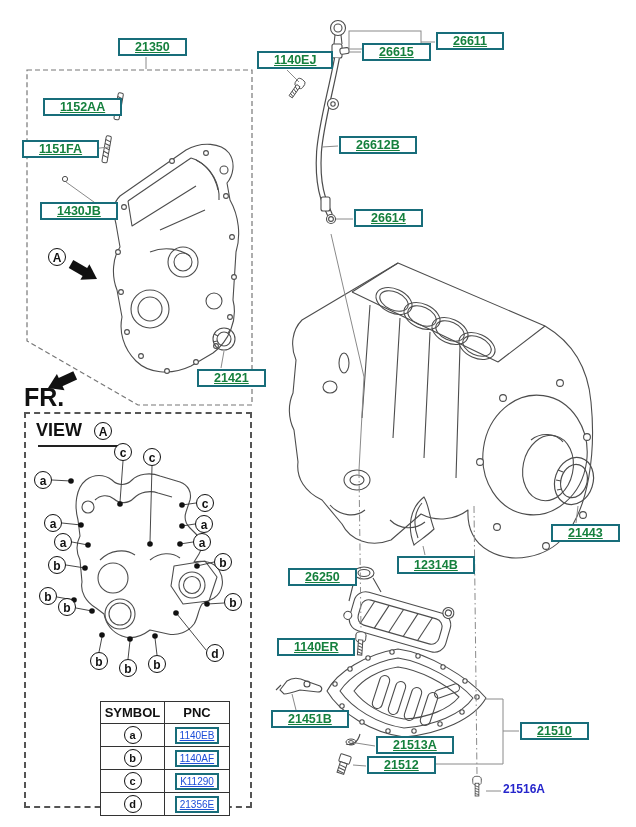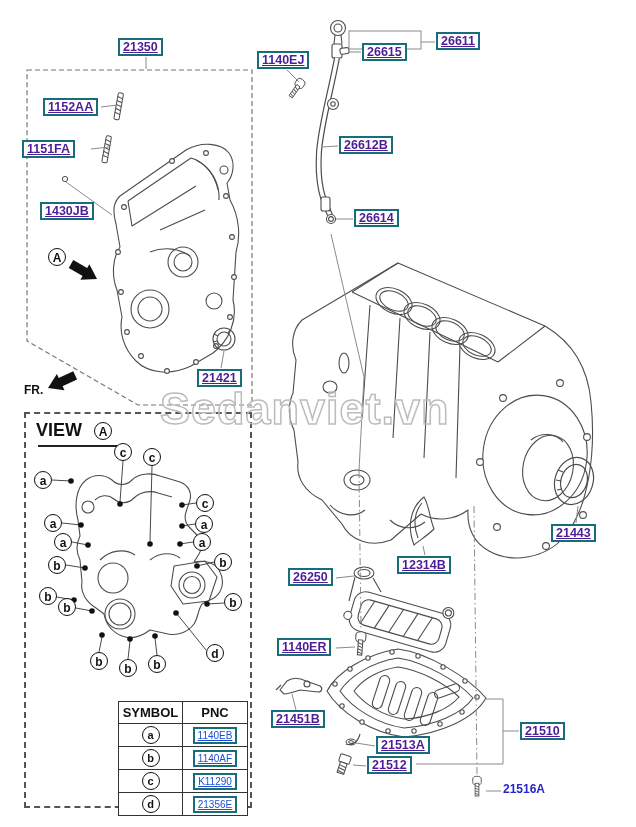"21350" .plabel { color: #4c1d95 -> #15803d; padding: 0 3px -> 0 15px }
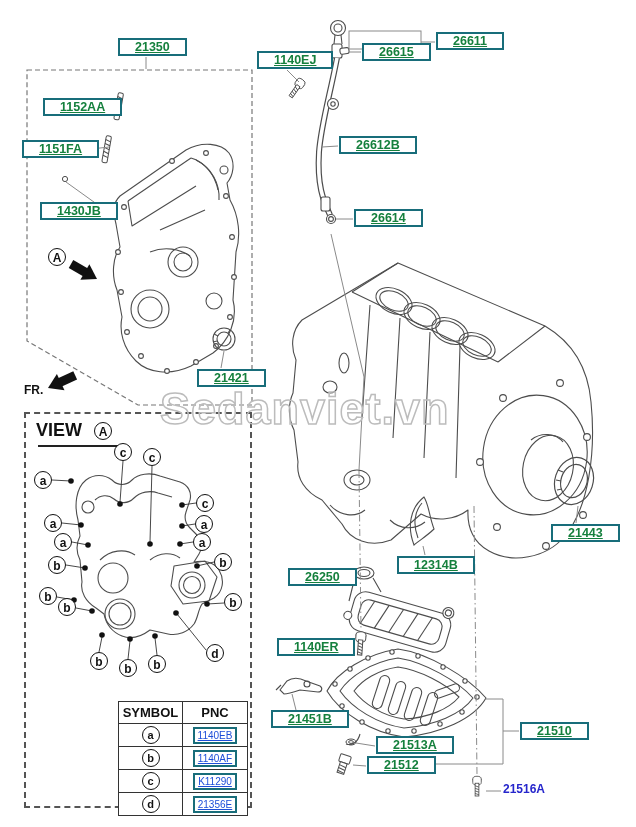"FR." .fr { font-size: 12px -> 25px }
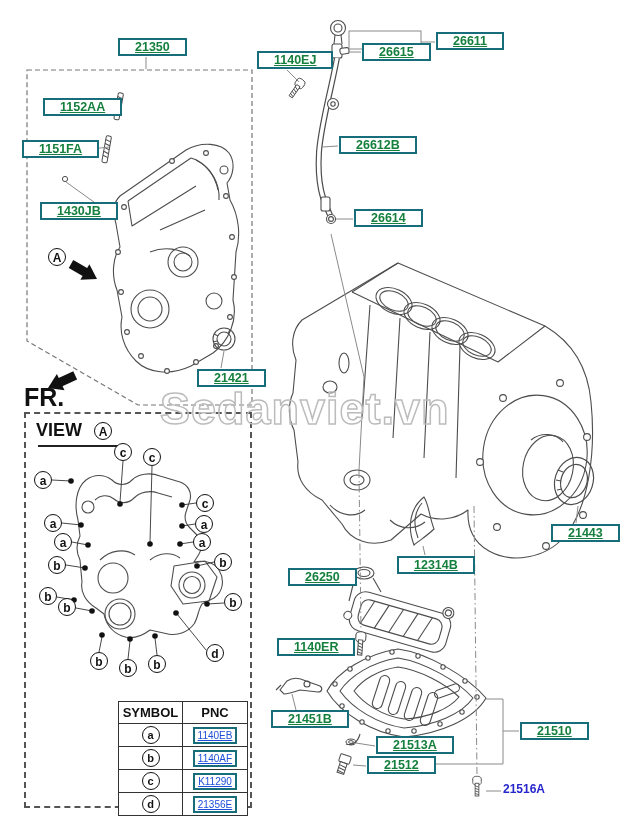"Sedanviet.vn" div.watermark { html: <div>Sedanviet.vn</div> -> none }
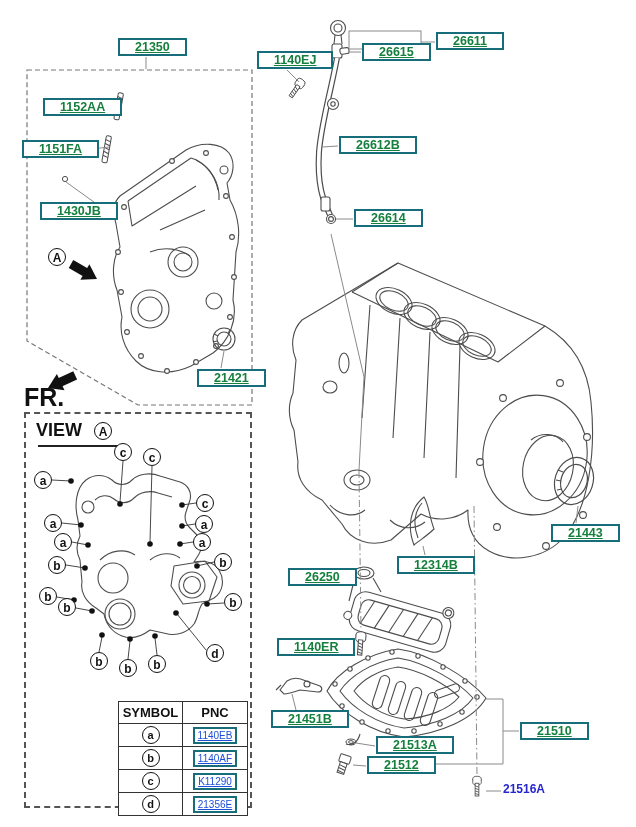"SYMBOL" .symtable { left: 118px -> 100px }
